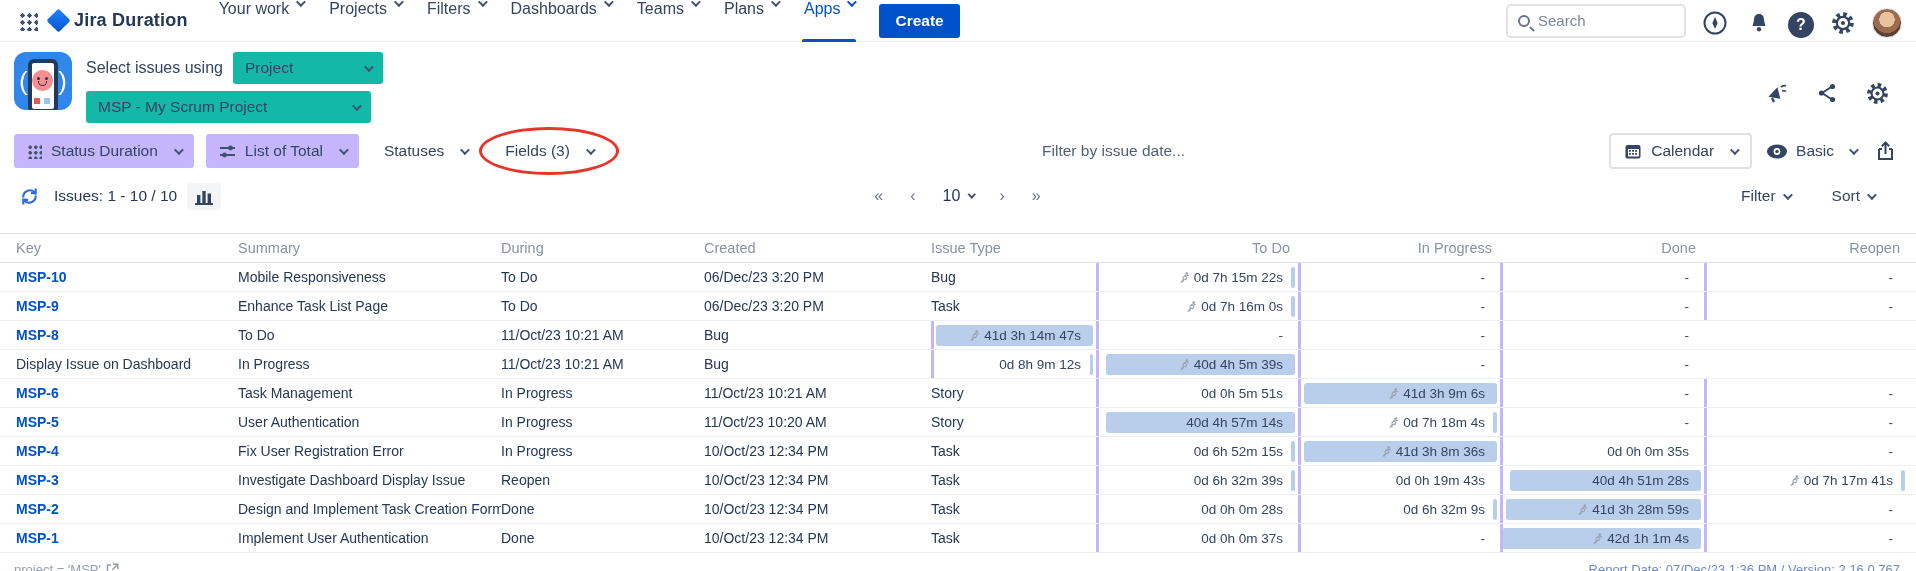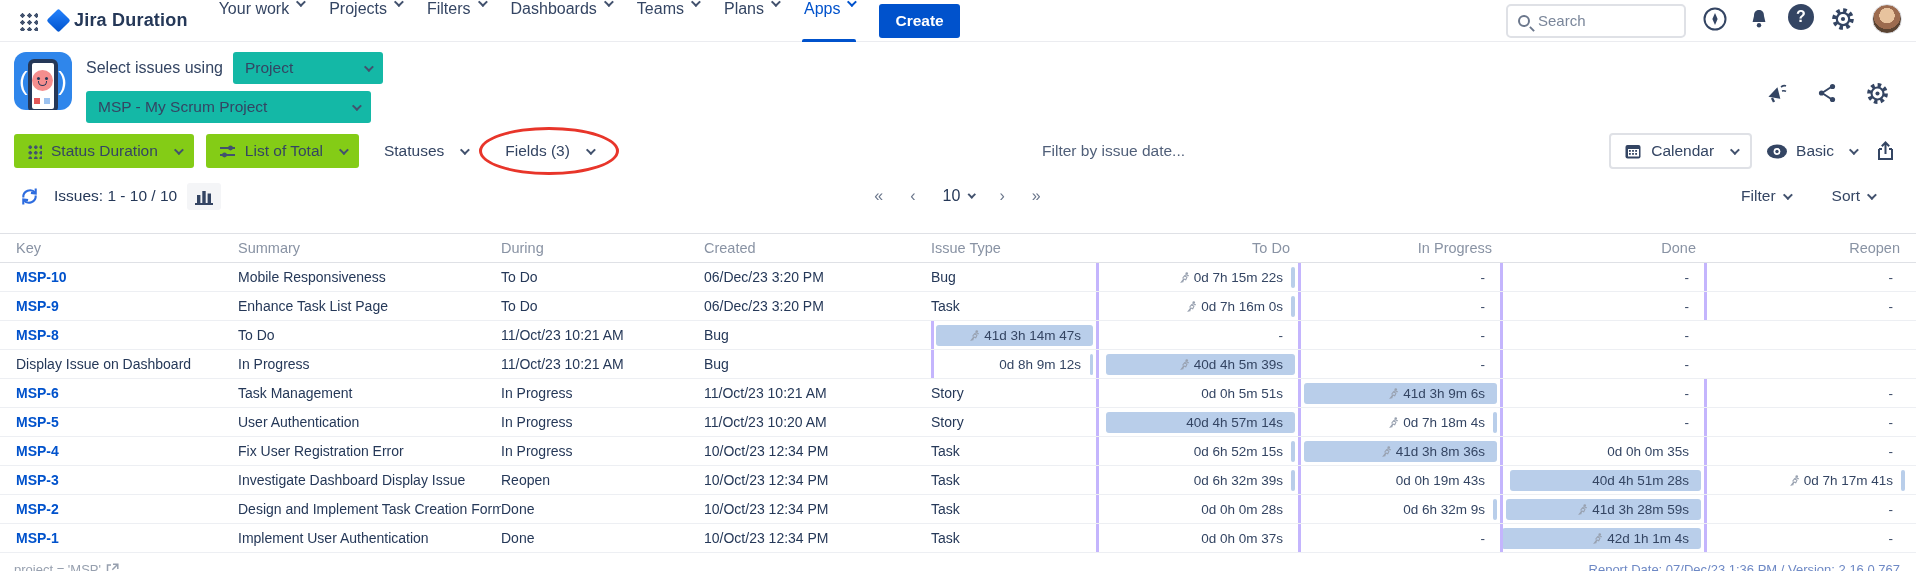"Search" .topnav-right { align-items: flex-start -> flex-end }
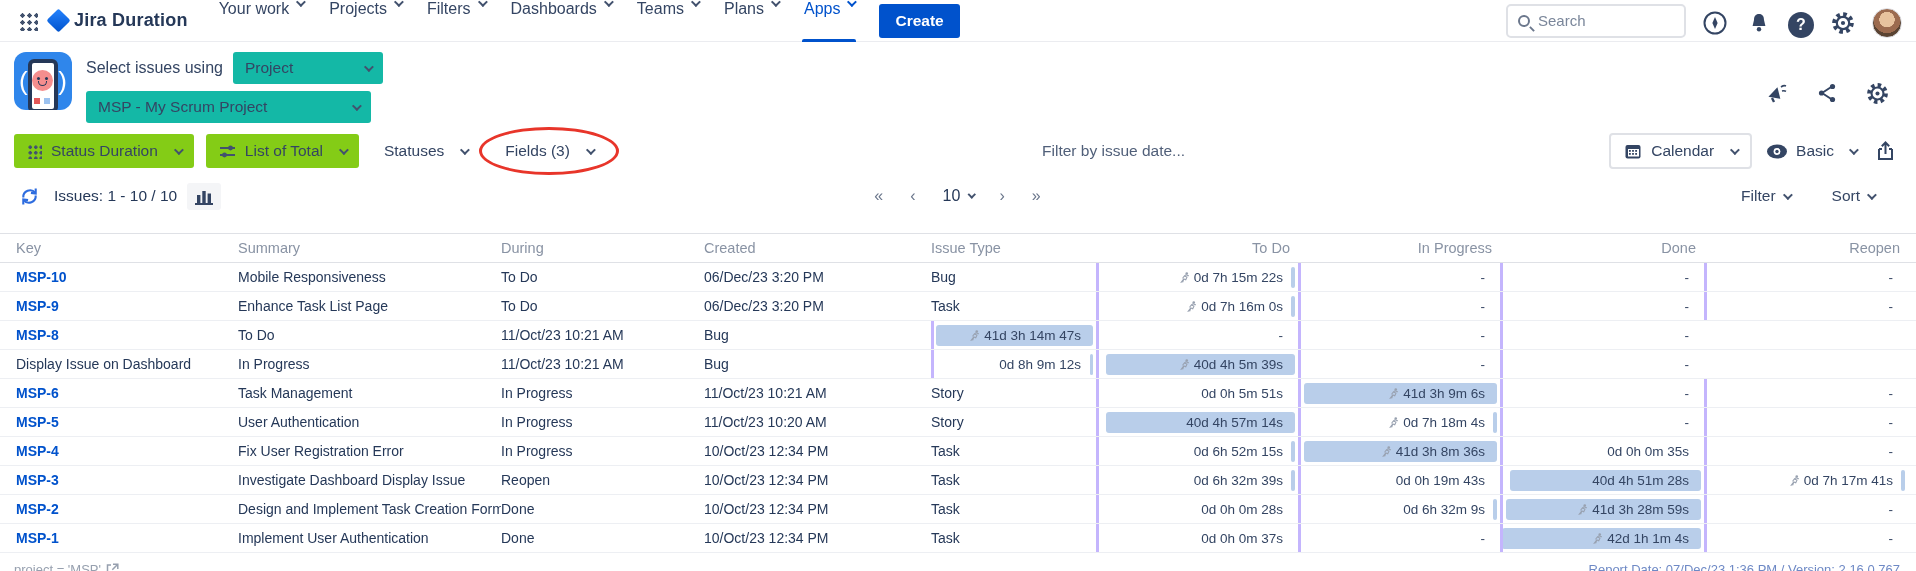"Status Duration" .tb-btn { background: #84cc16 -> #c4b5fd }
